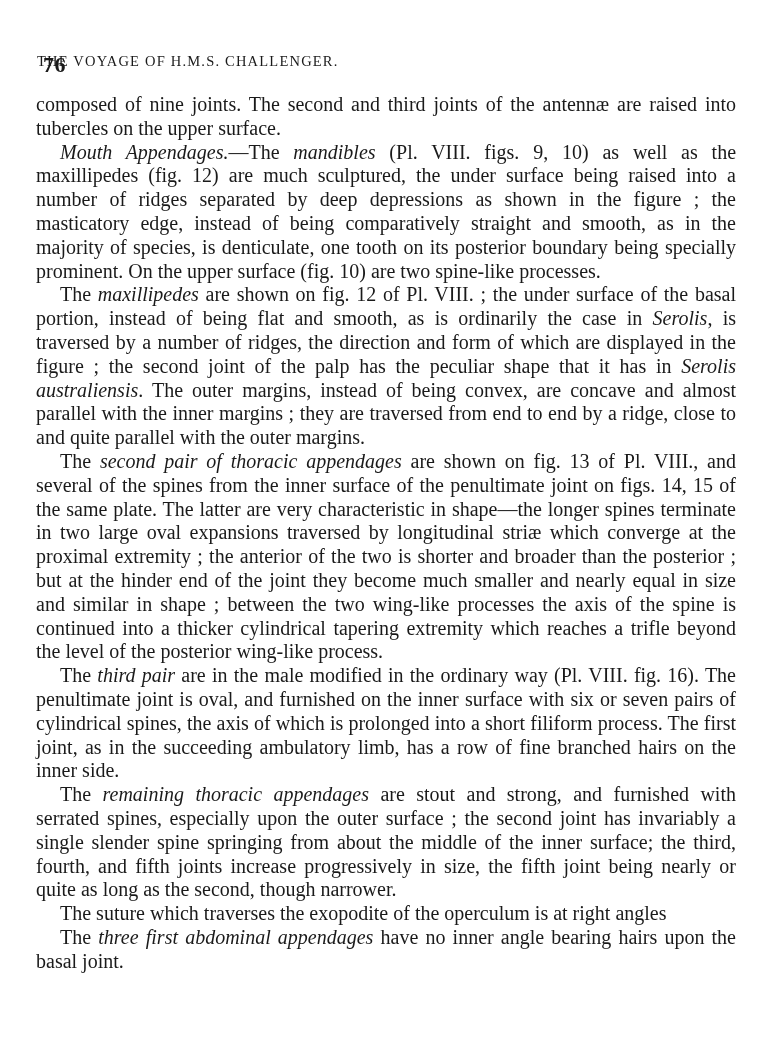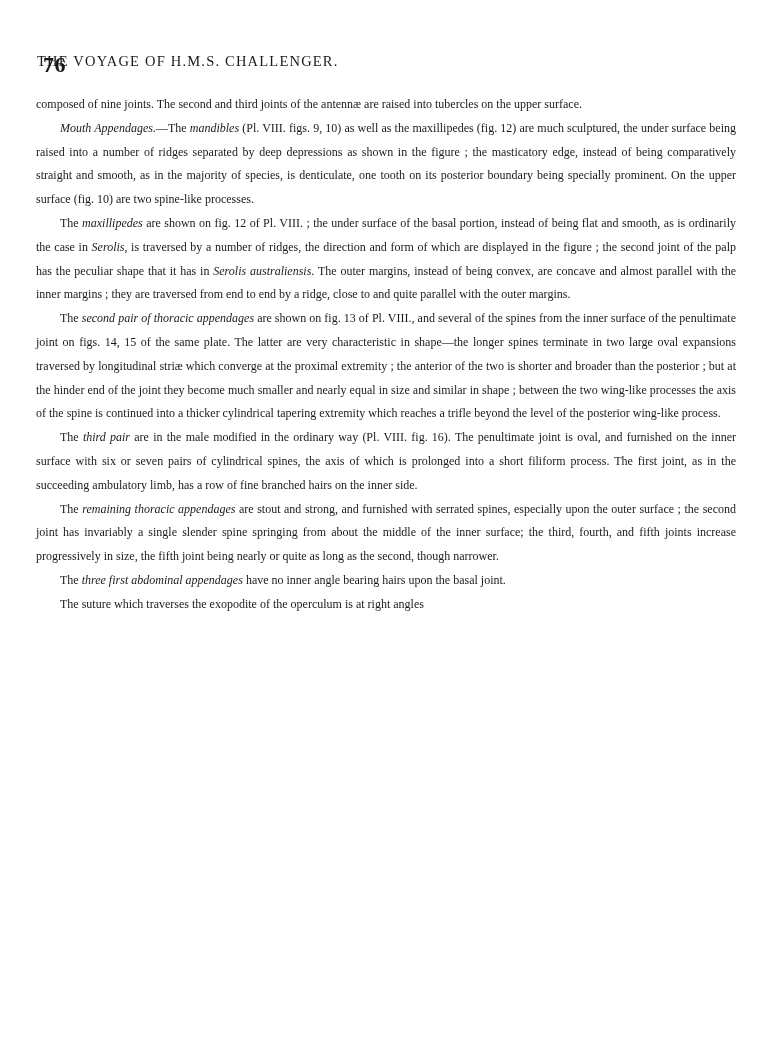"composed of nine joints. The" .body-text { font-size: 12px -> 20px }
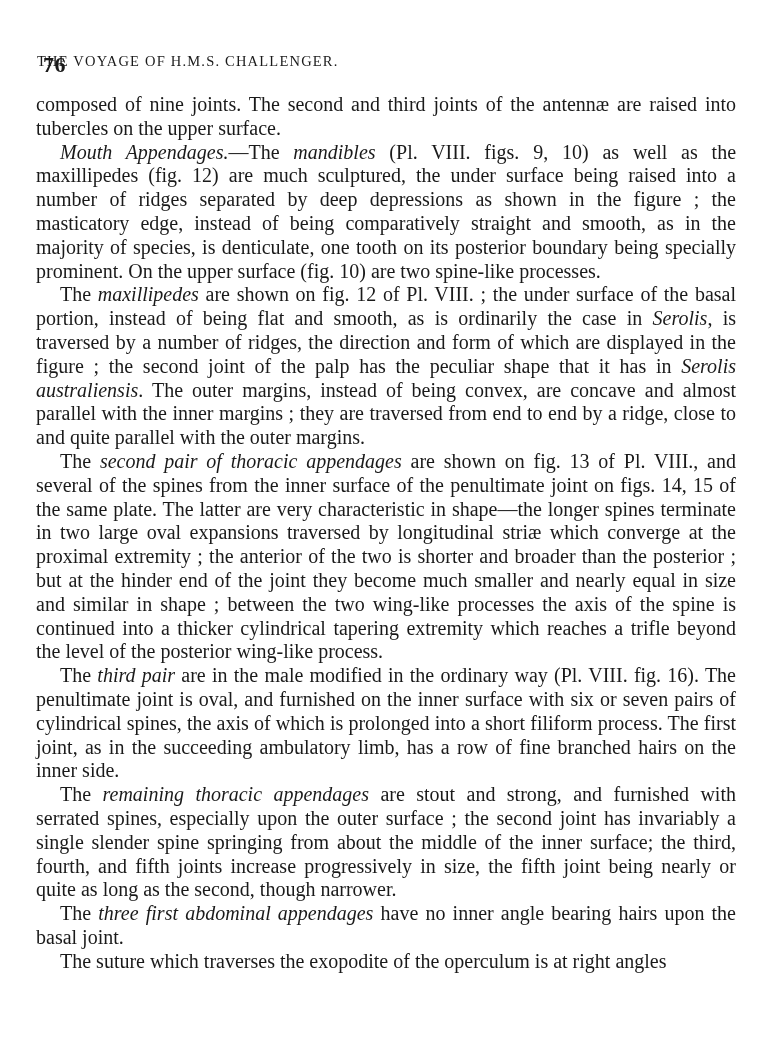"The three first abdominal appendages" p.indent { order: before "The suture which traverses the" -> after "The suture which traverses the" }
